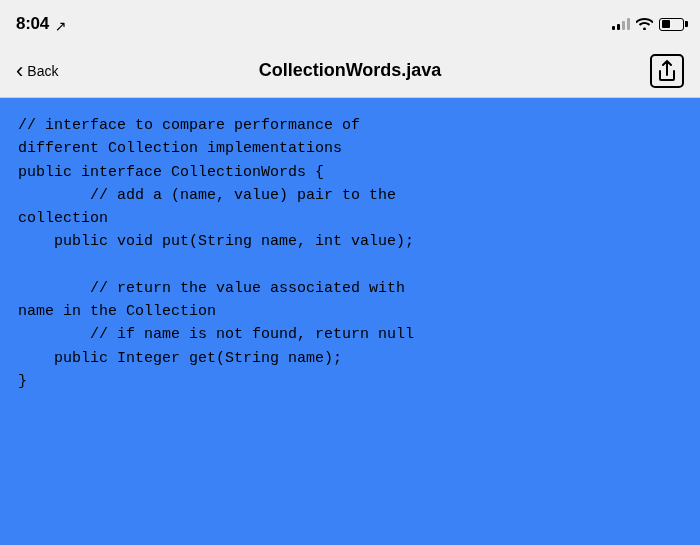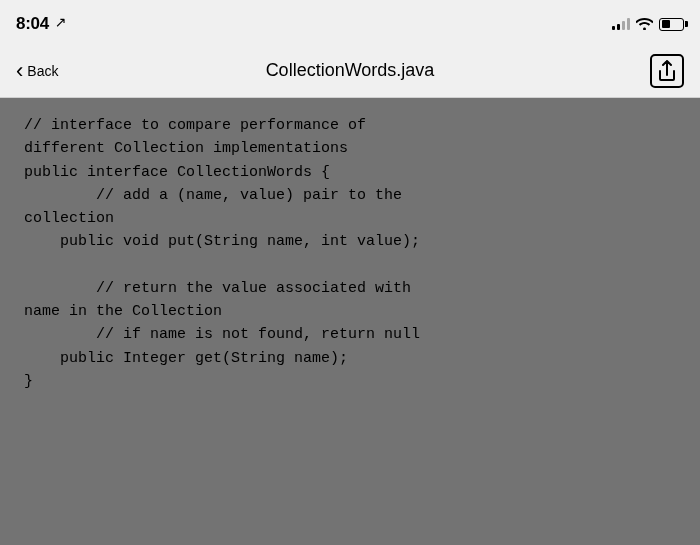"8:04" .status-left { align-items: flex-start -> flex-end }
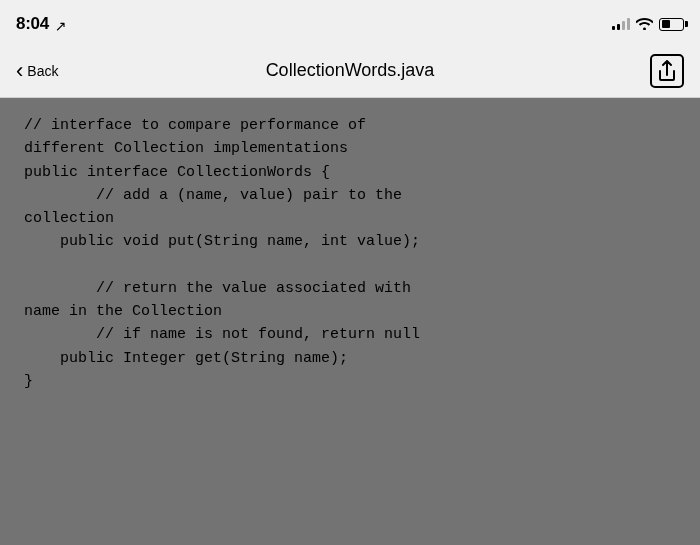"CollectionWords.java" .nav-title { font-weight: 400 -> 700 }
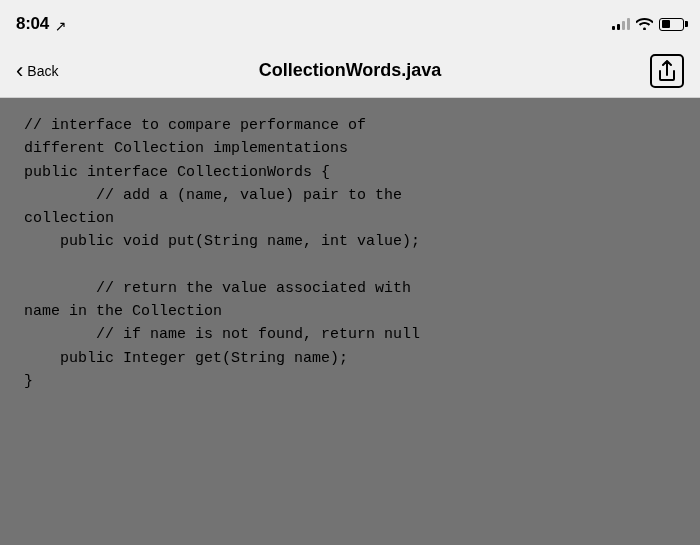"// interface to compare performance" .code-container { background: #737373 -> #3b82f6; padding: 16px 24px -> 16px 18px }
